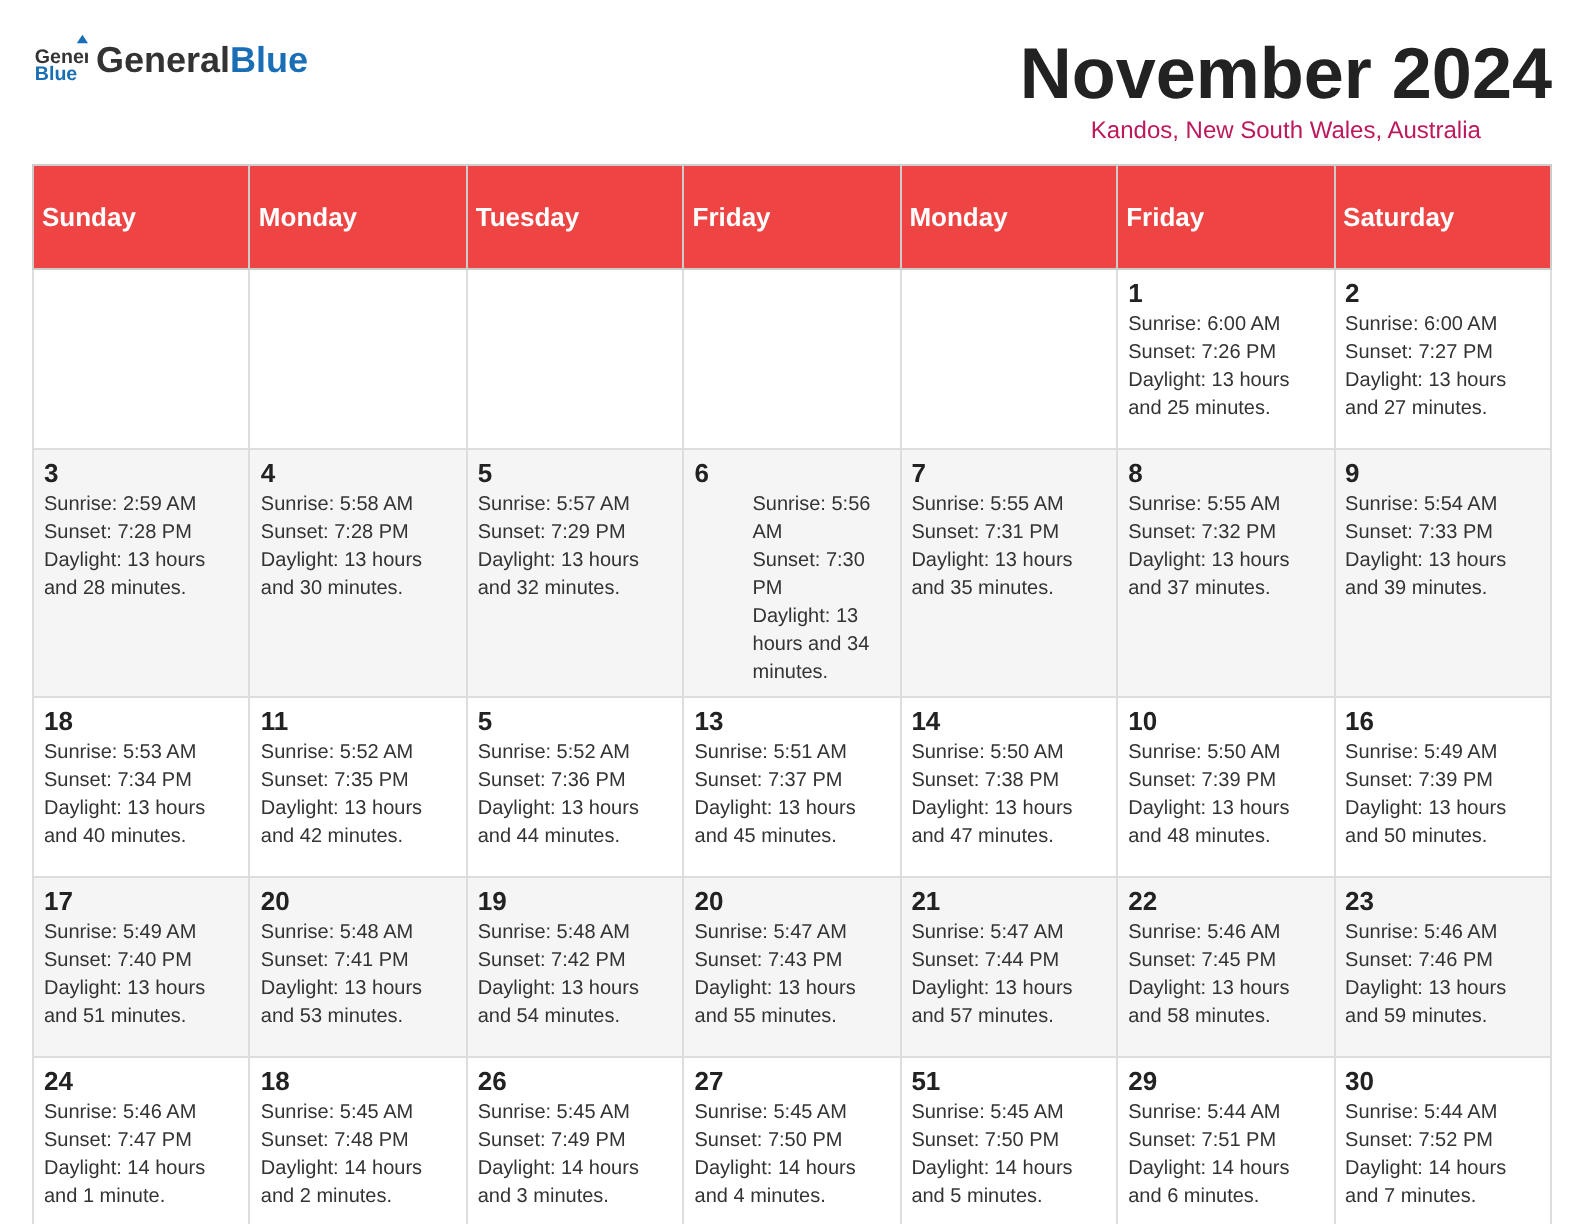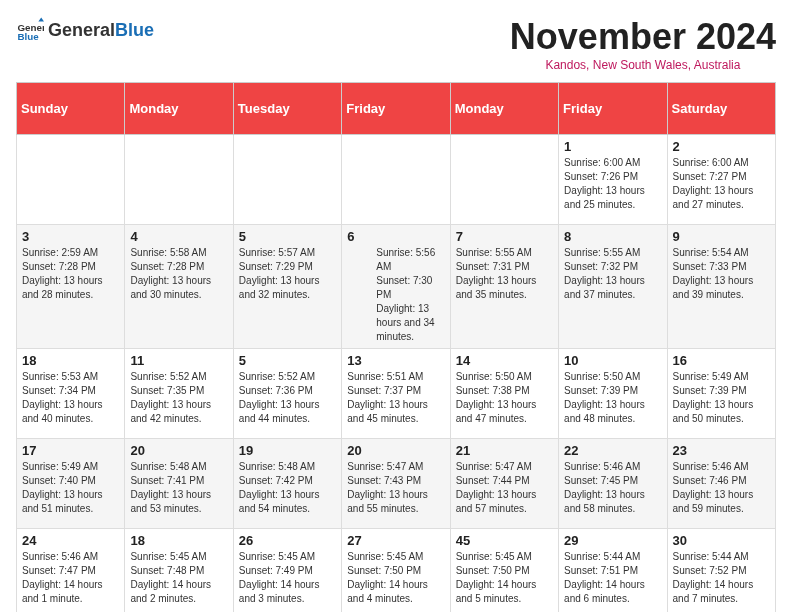"45" span.day-number { text: 45 -> 51 }
